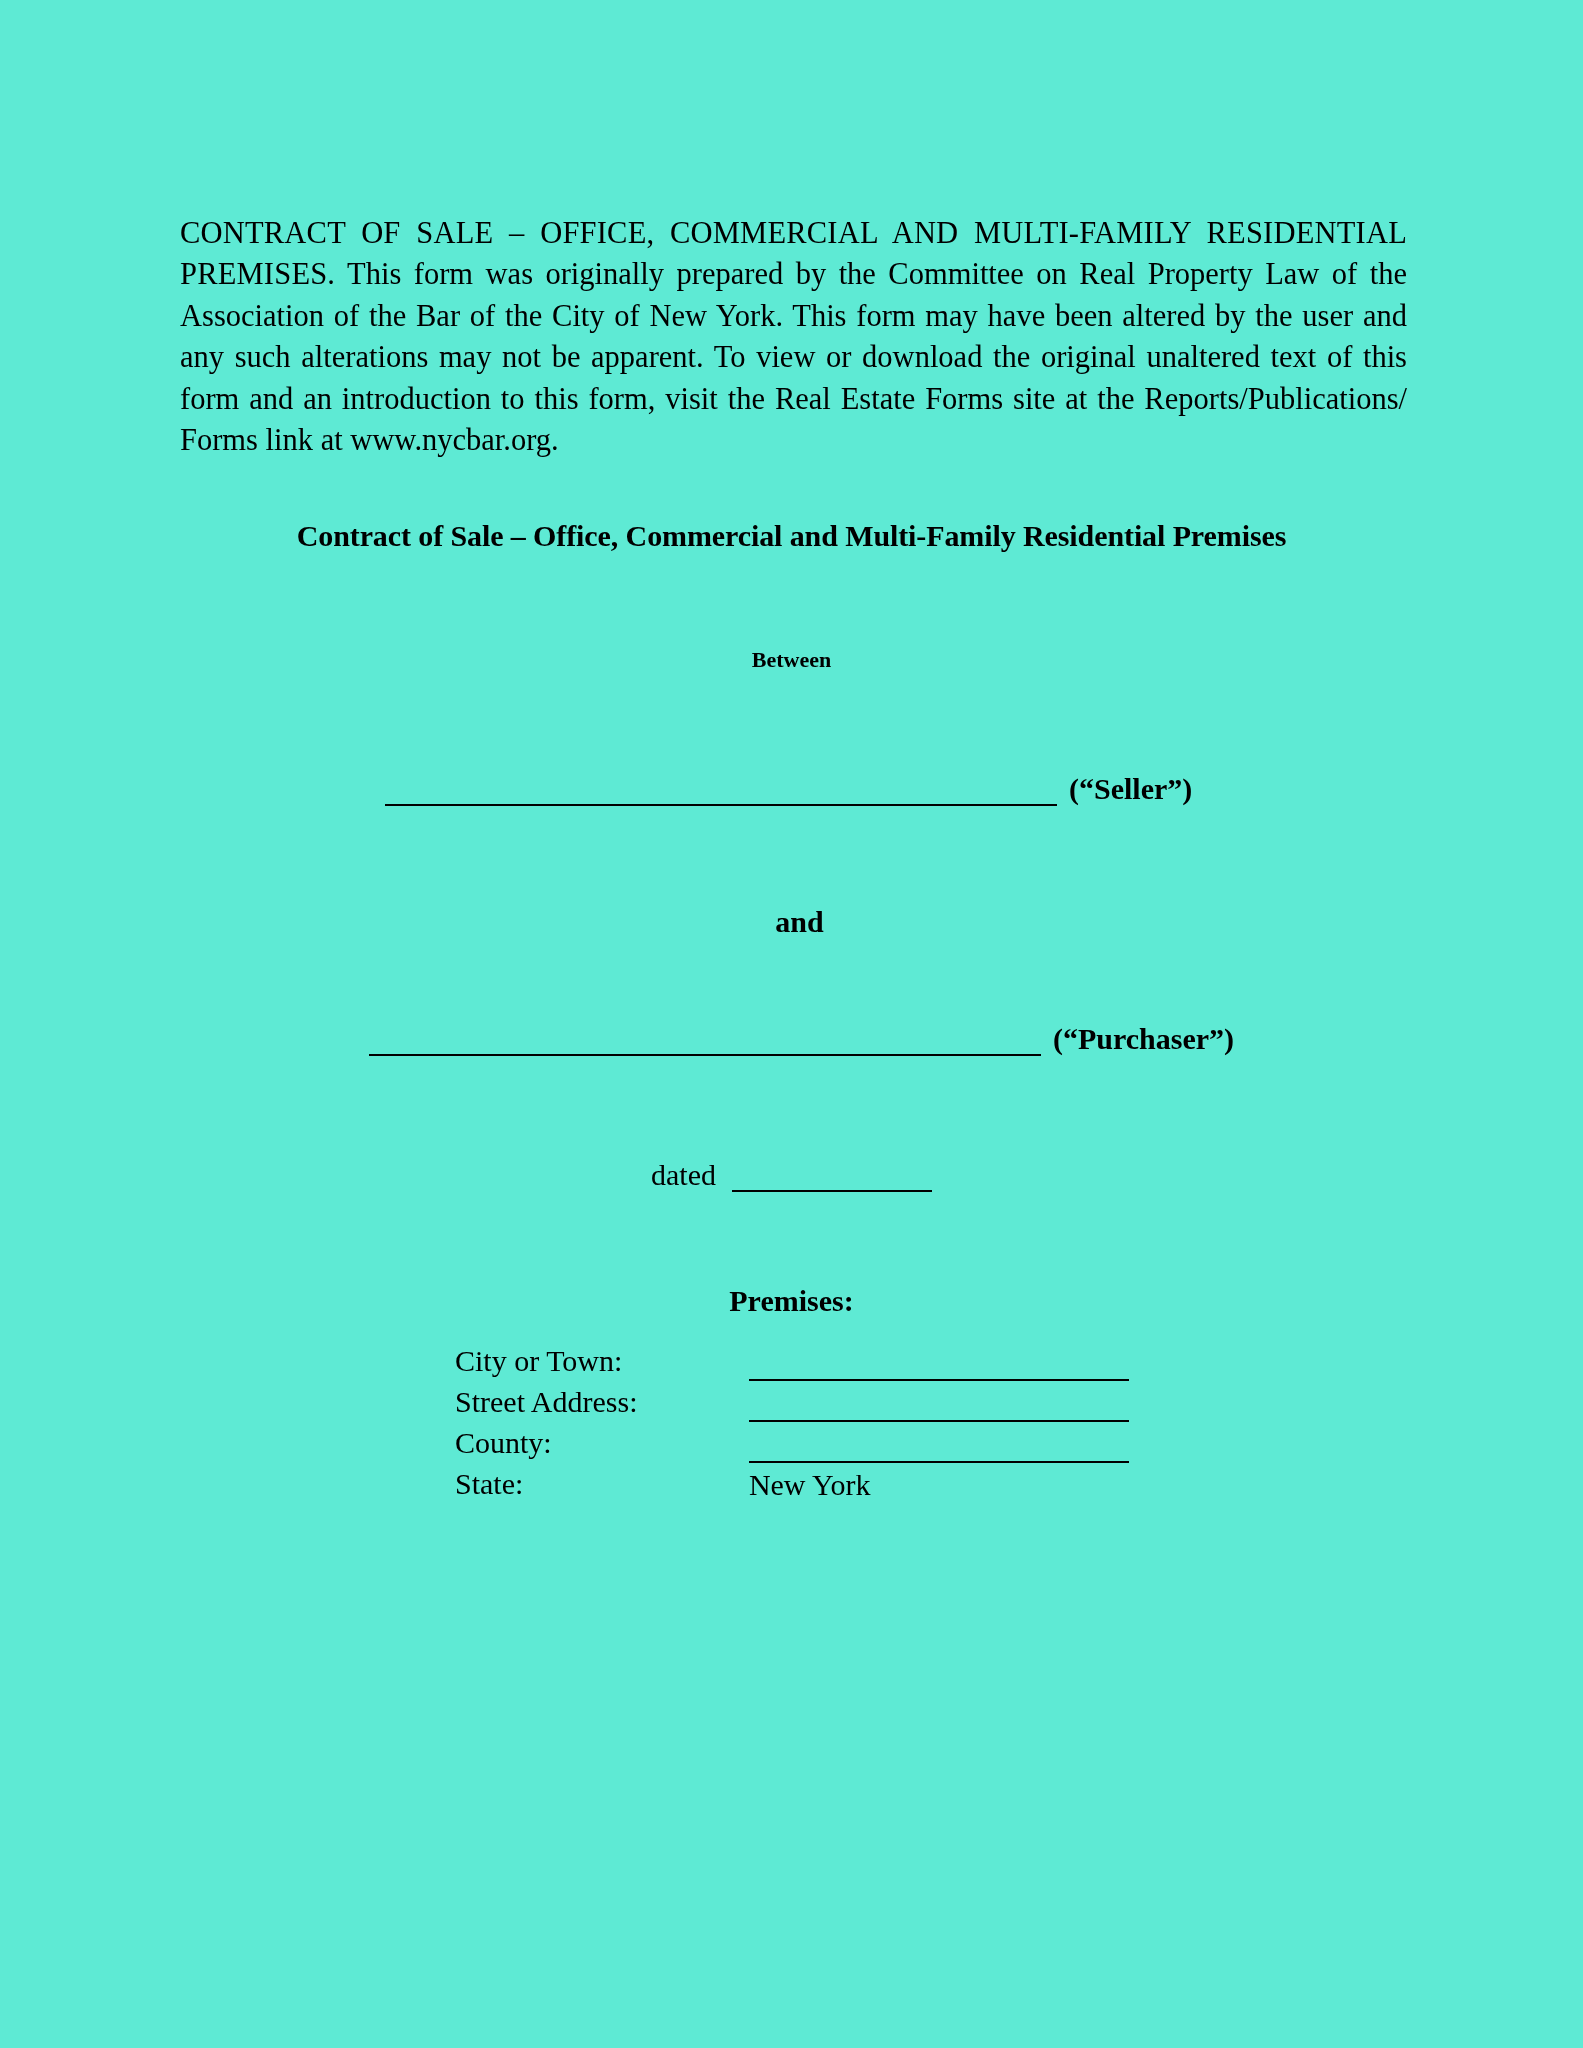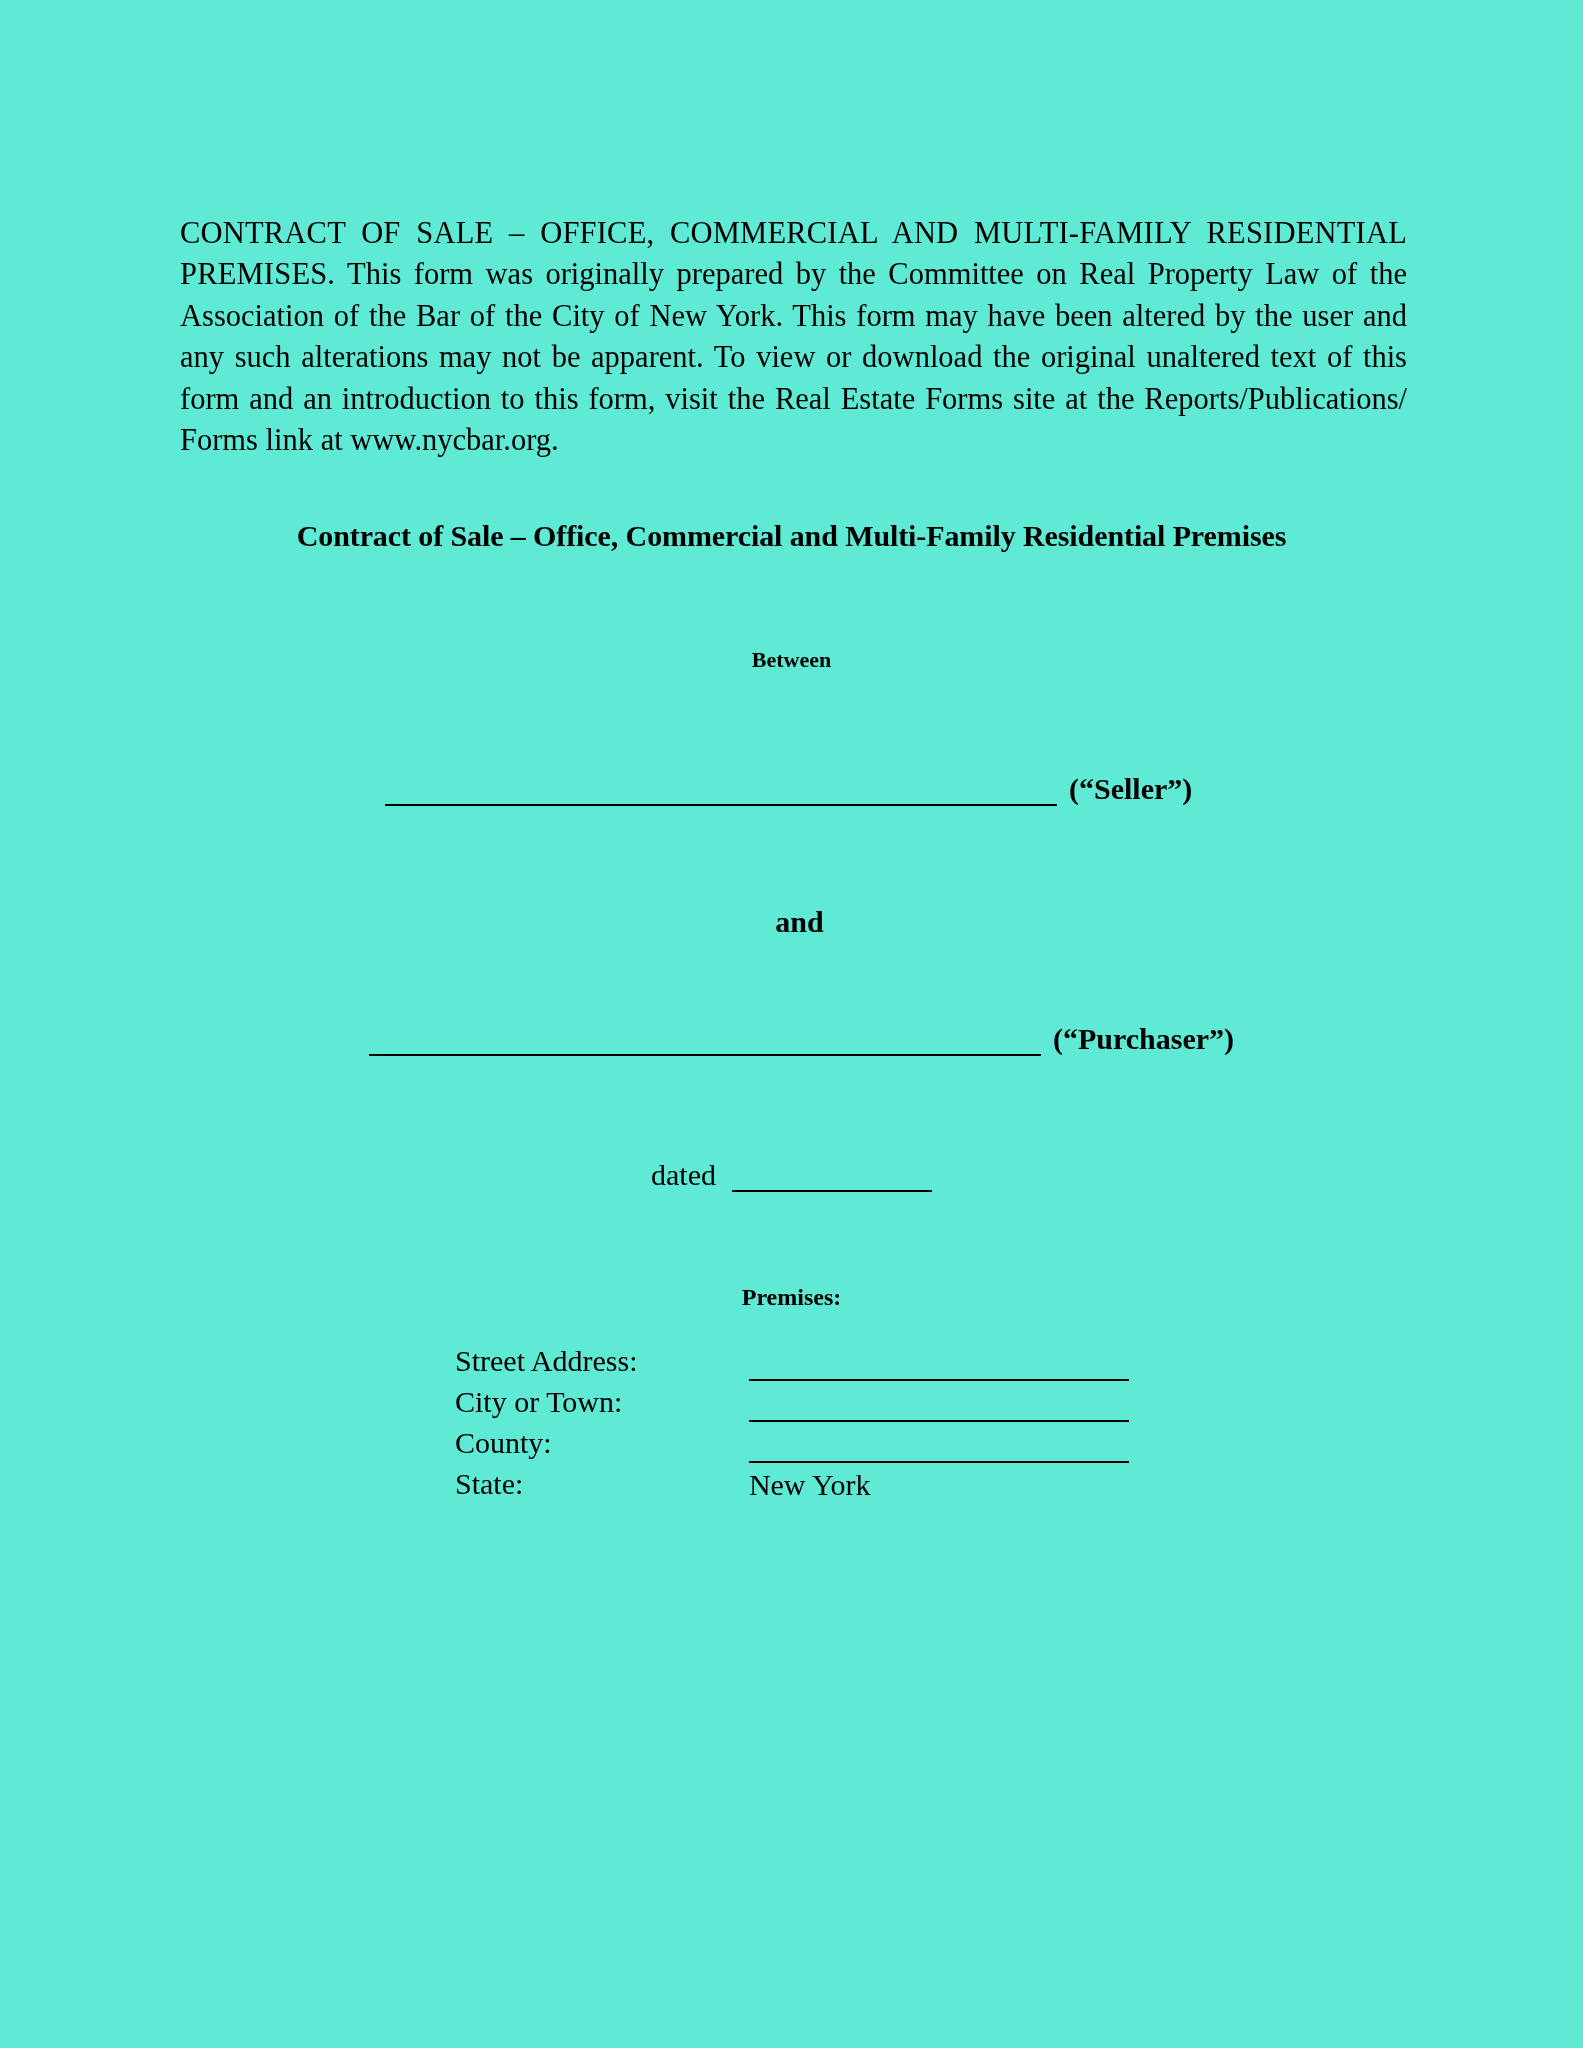"Premises:" .lbl-premises { font-size: 24px -> 30px }
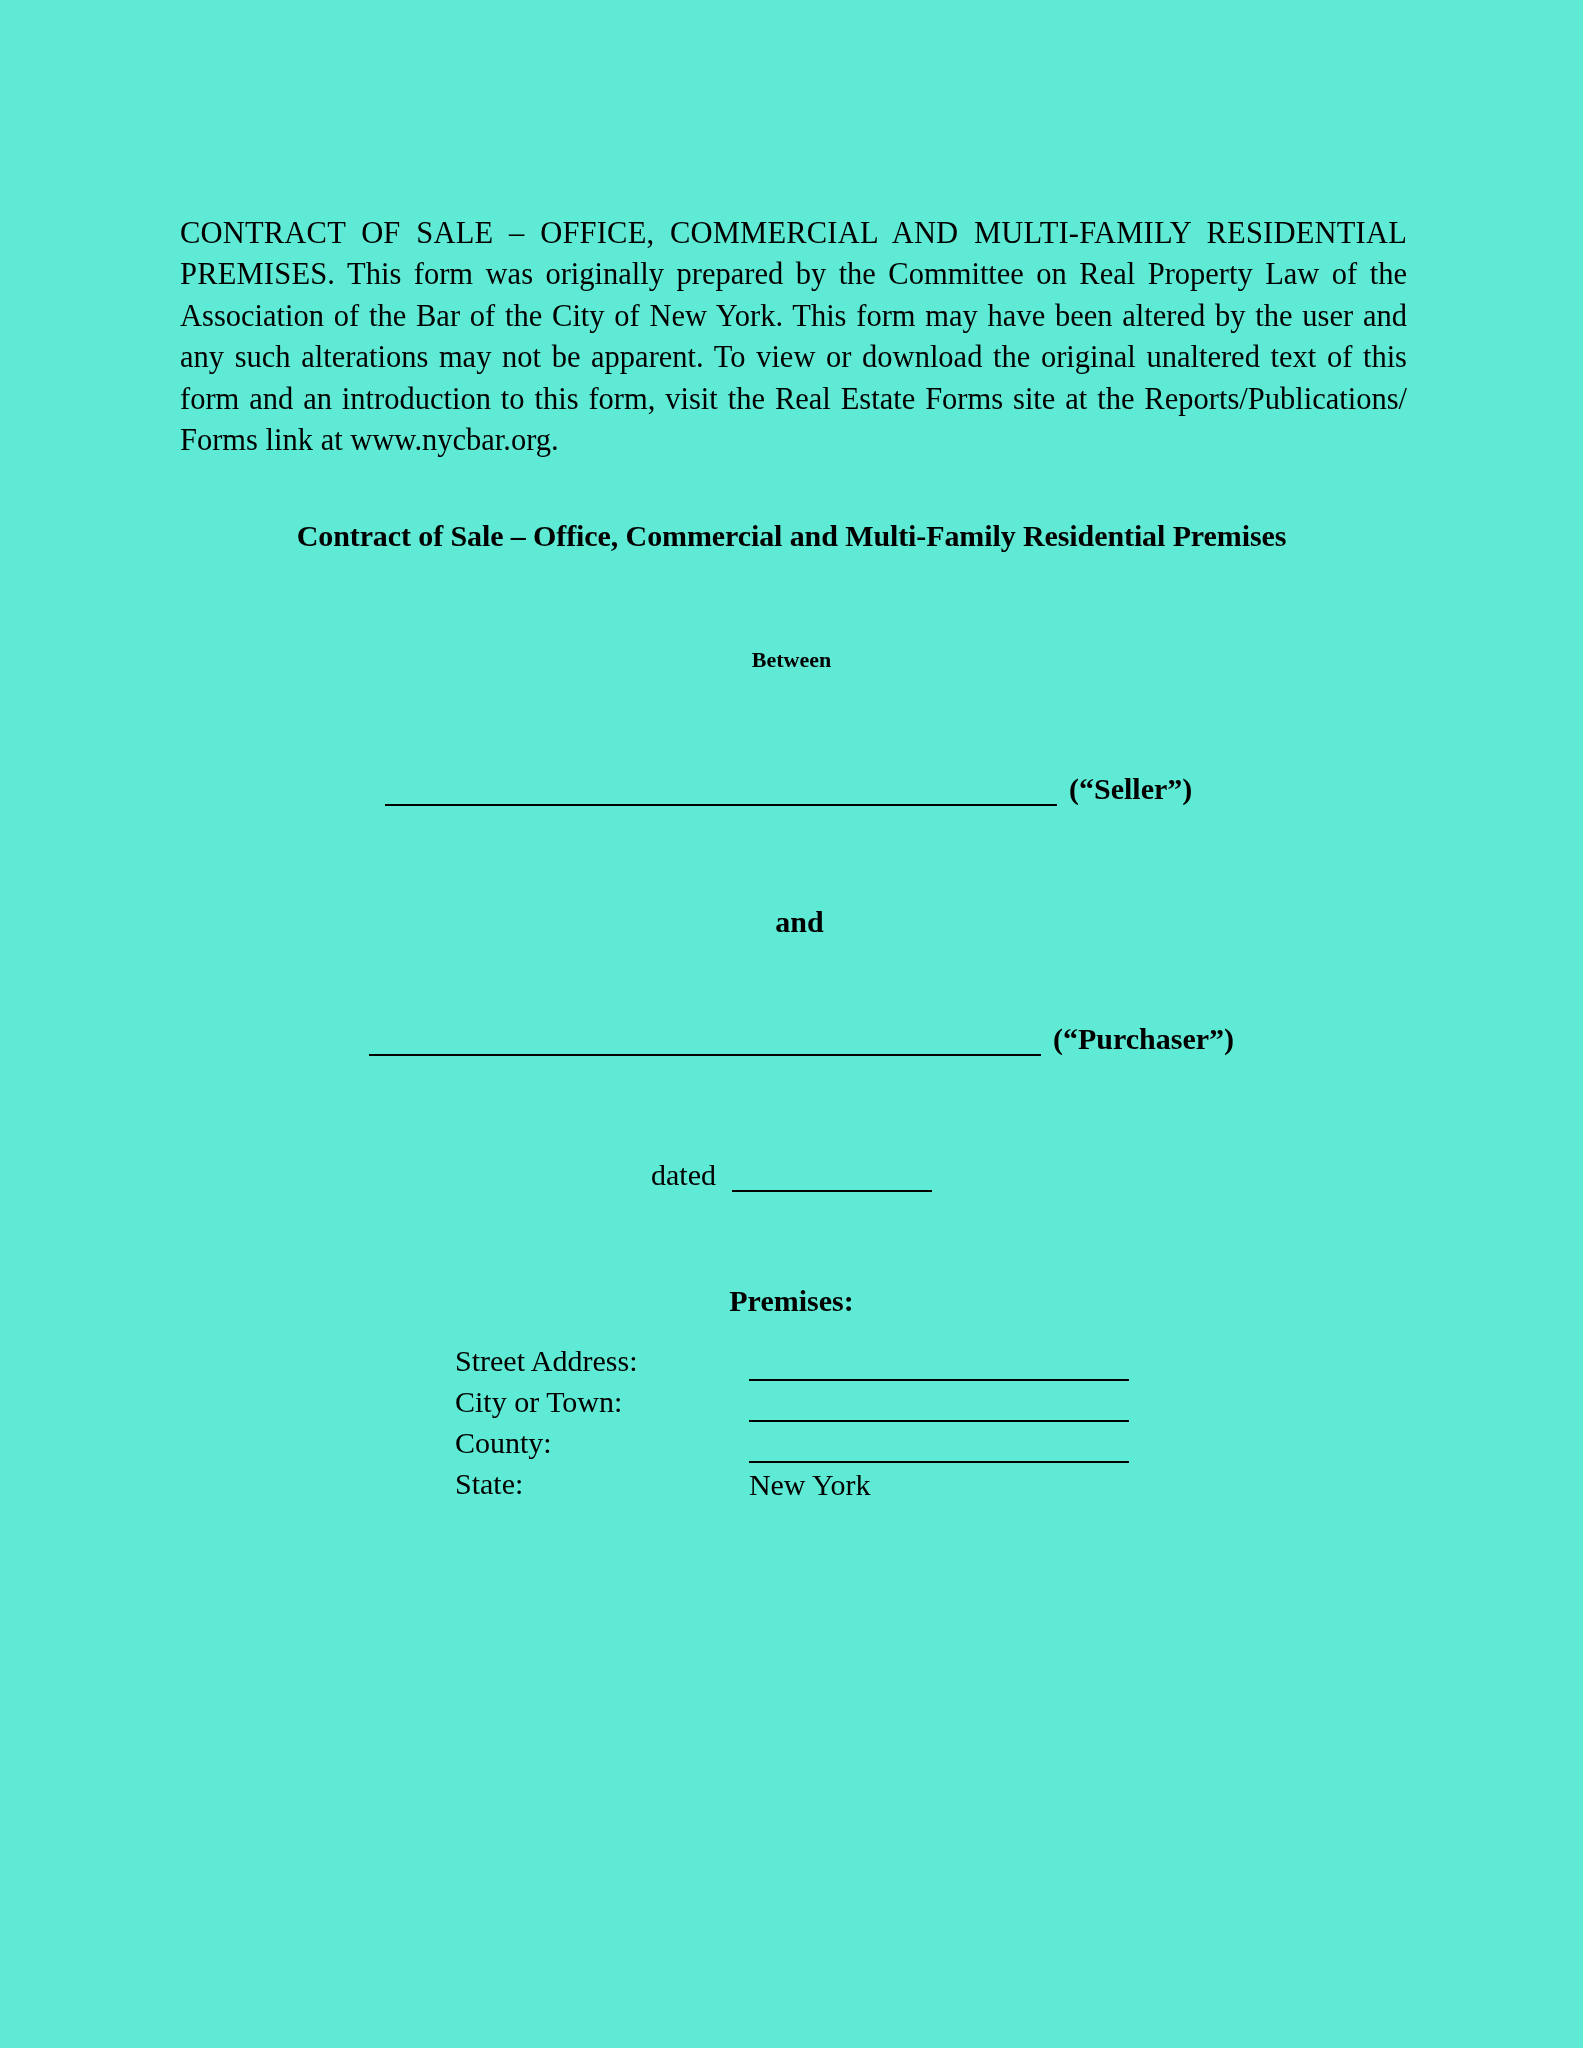"Street Address:" tr { order: before "City or Town:" -> after "City or Town:" }
